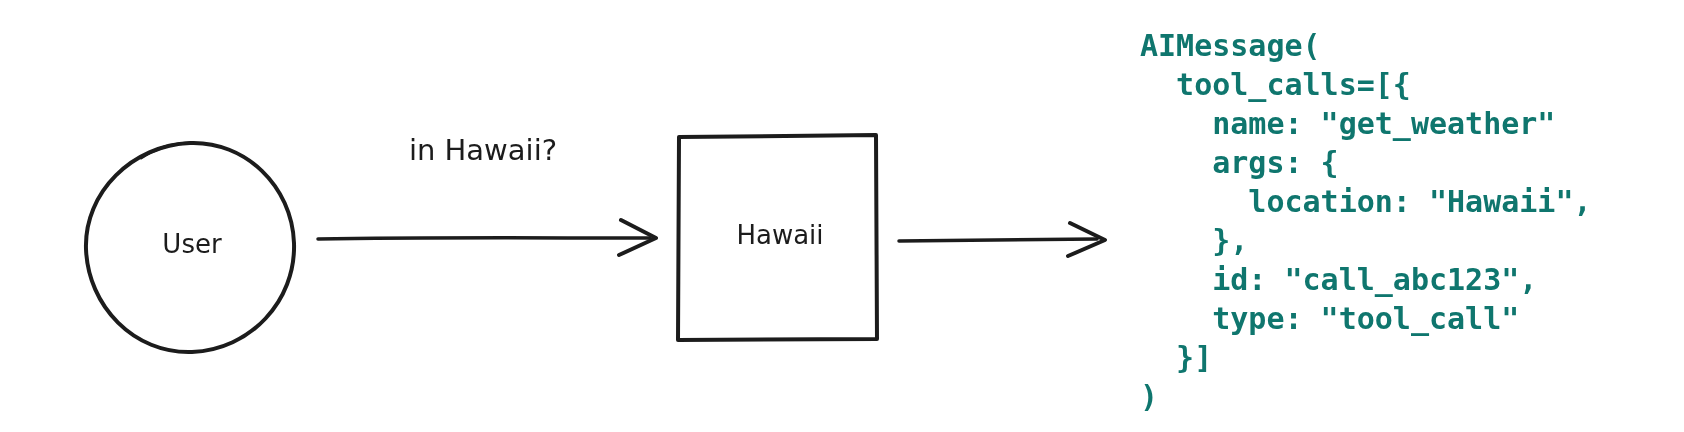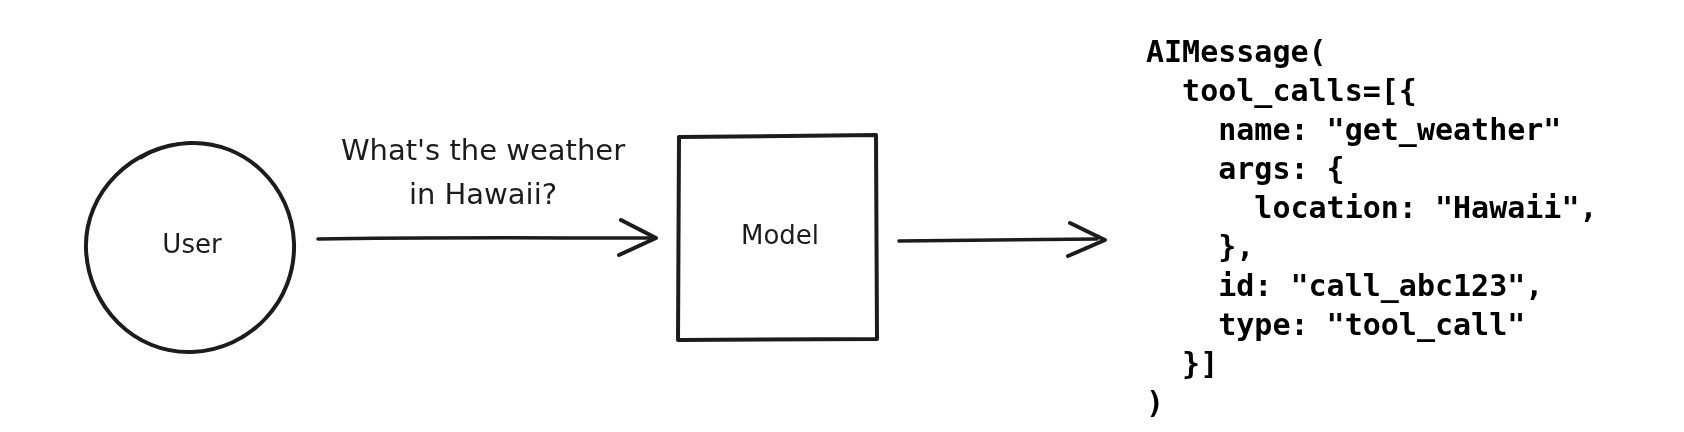"AIMessage(" #output-code { color: #000000 -> #0f766e; margin: 18px -> 12px }
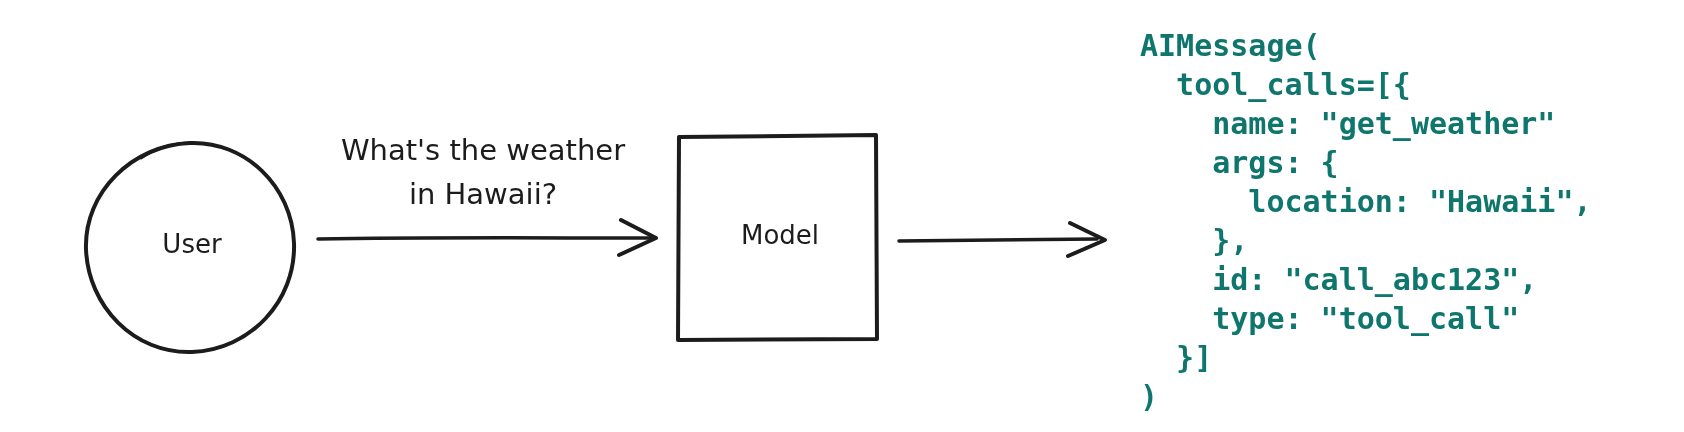"What's the weather" span { html: <span>What's the weather</span> -> none }
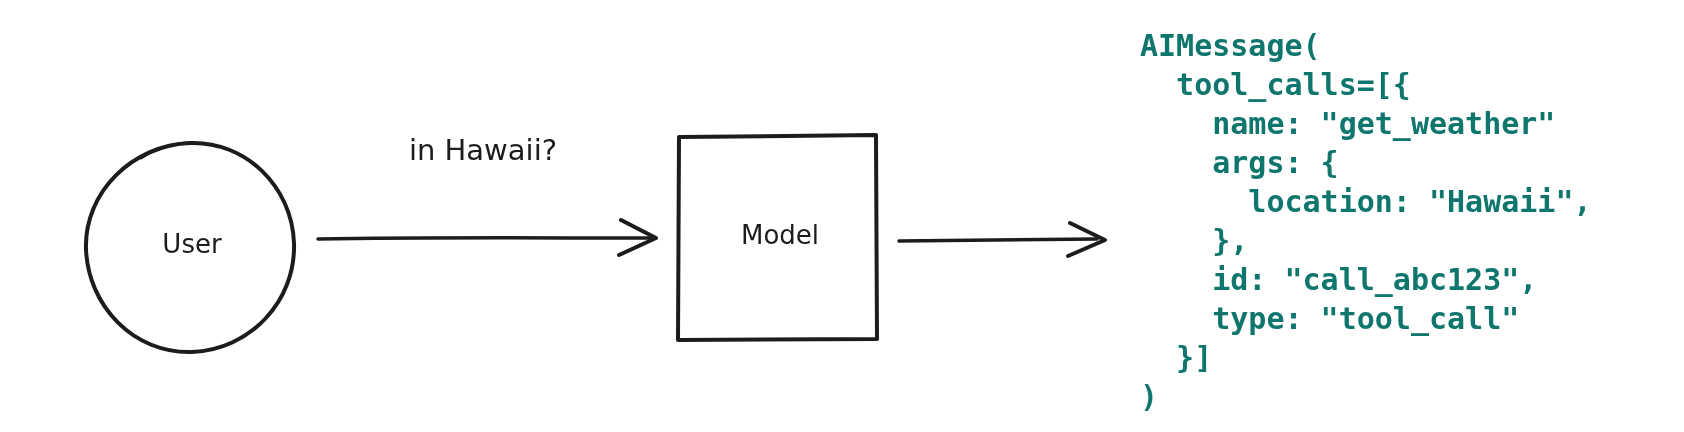"Model" div.hand-text { text: Model -> Hawaii }
